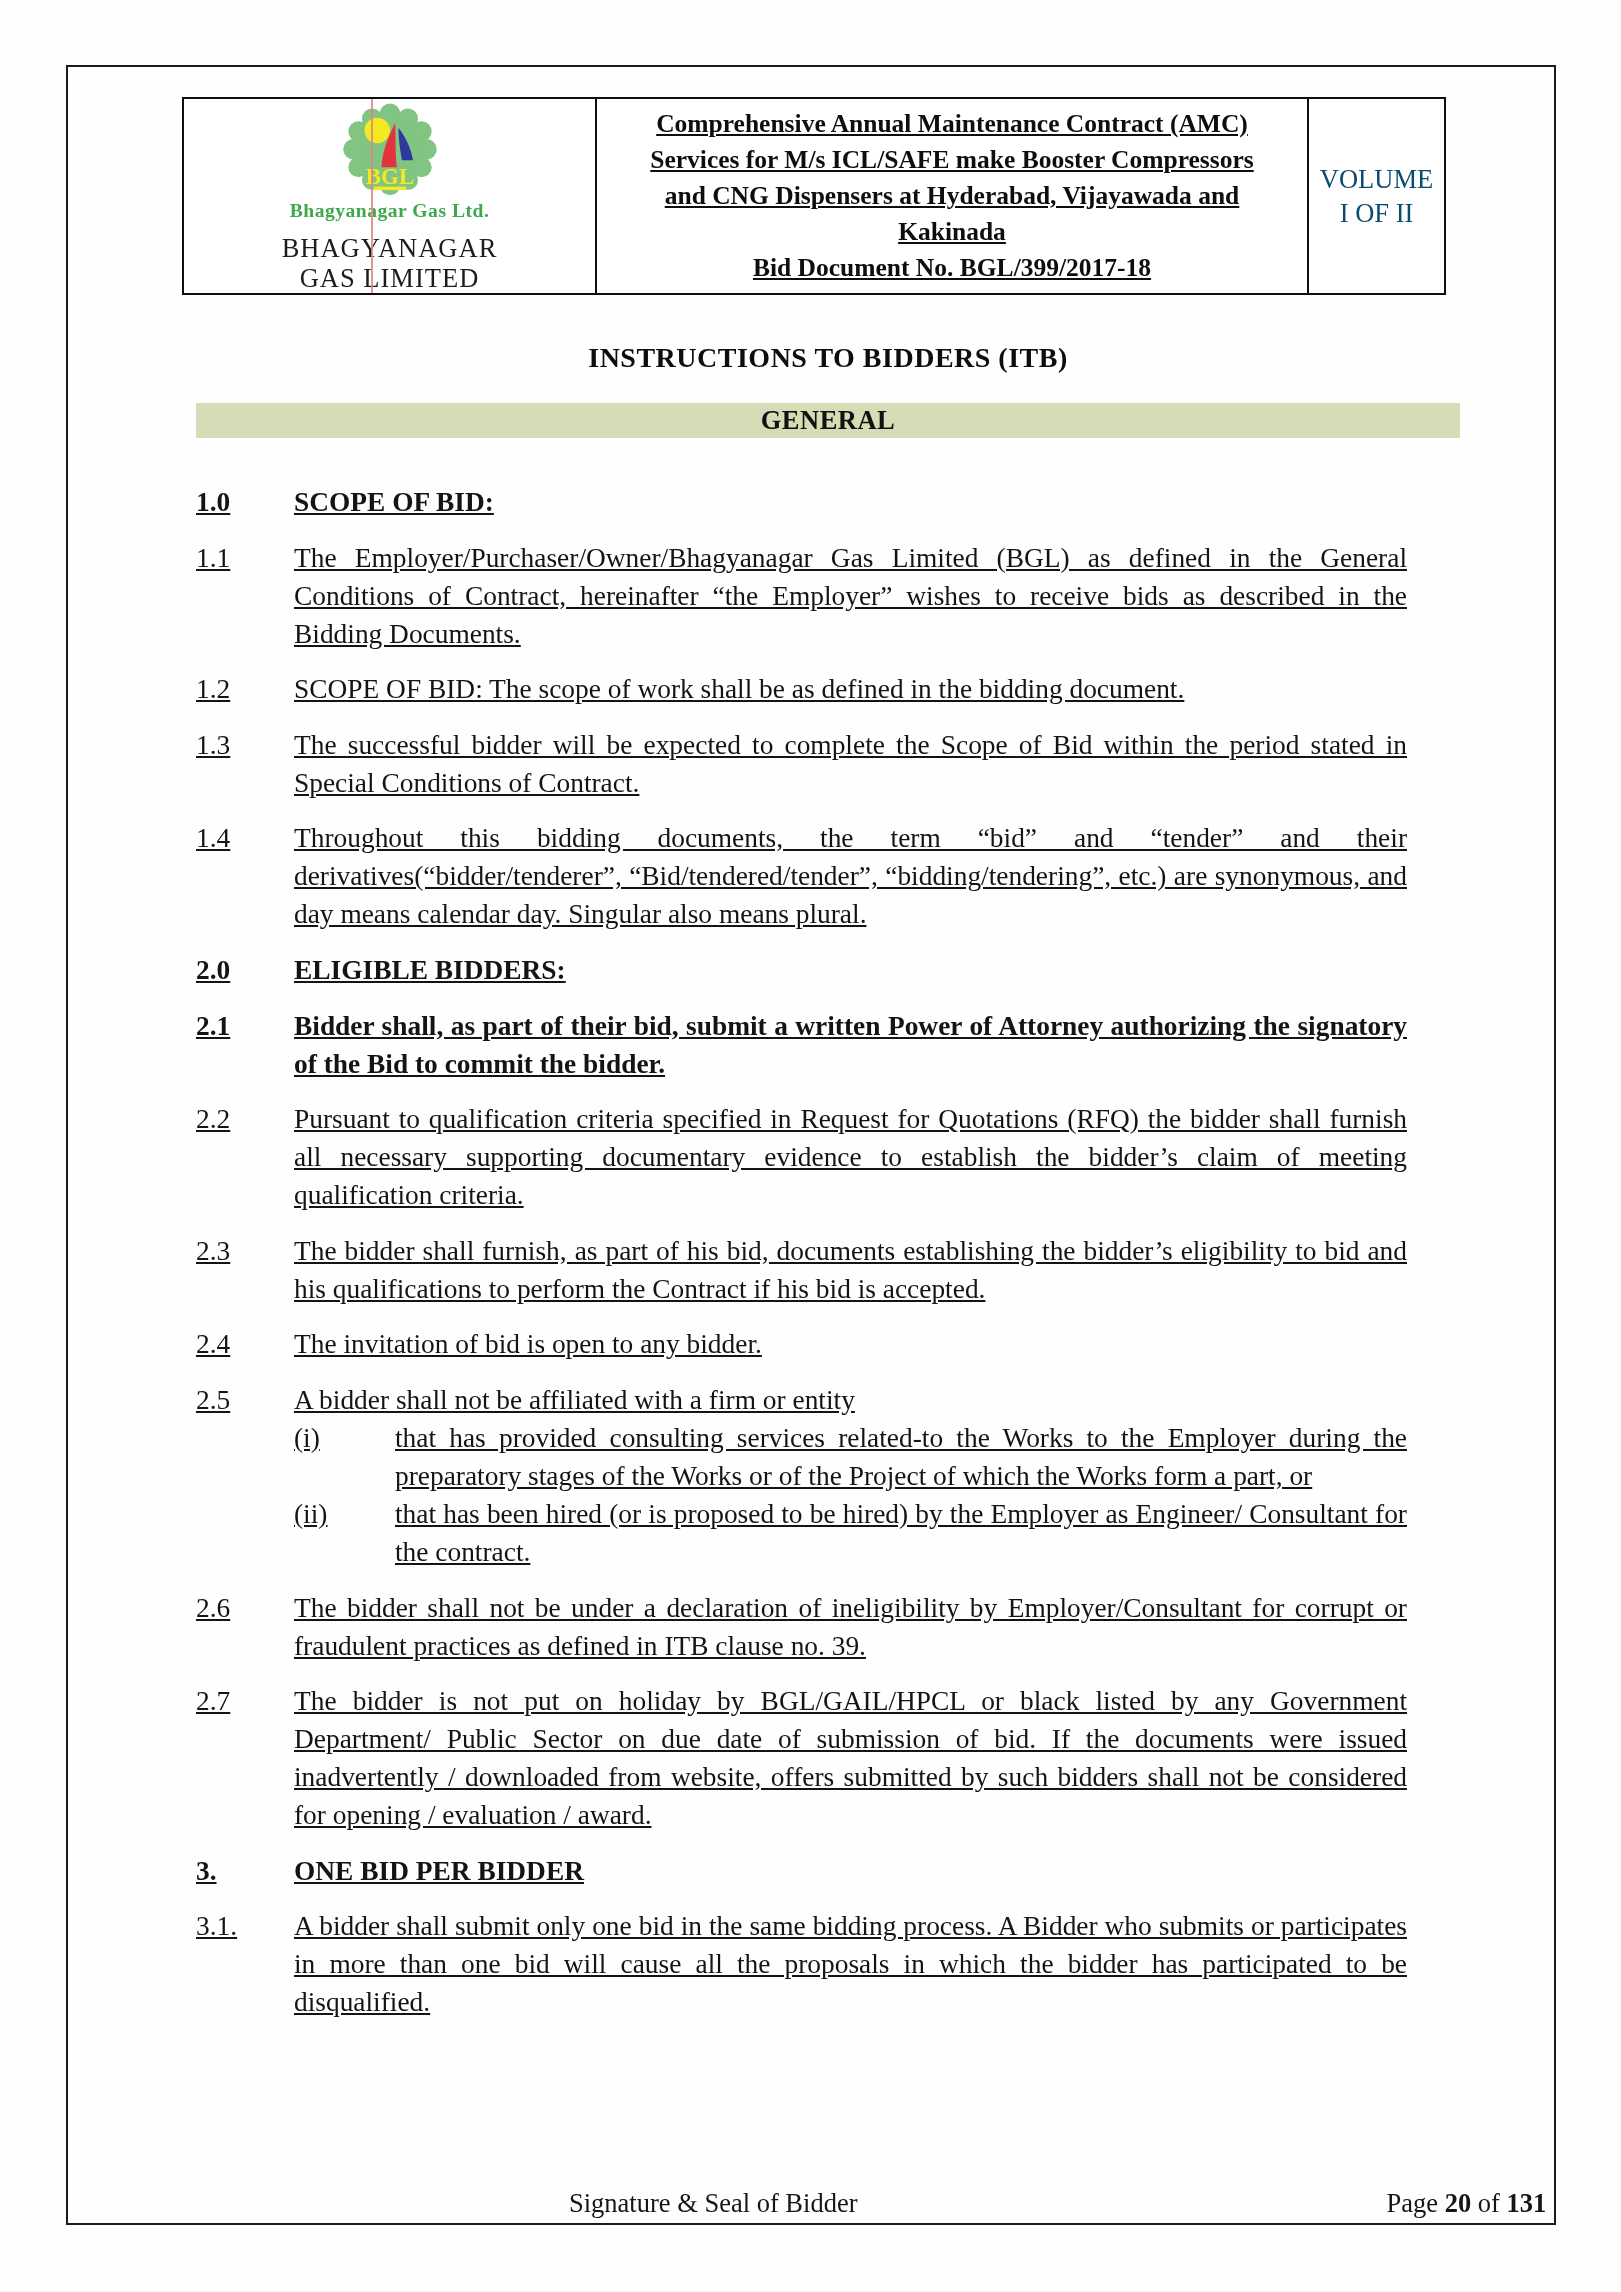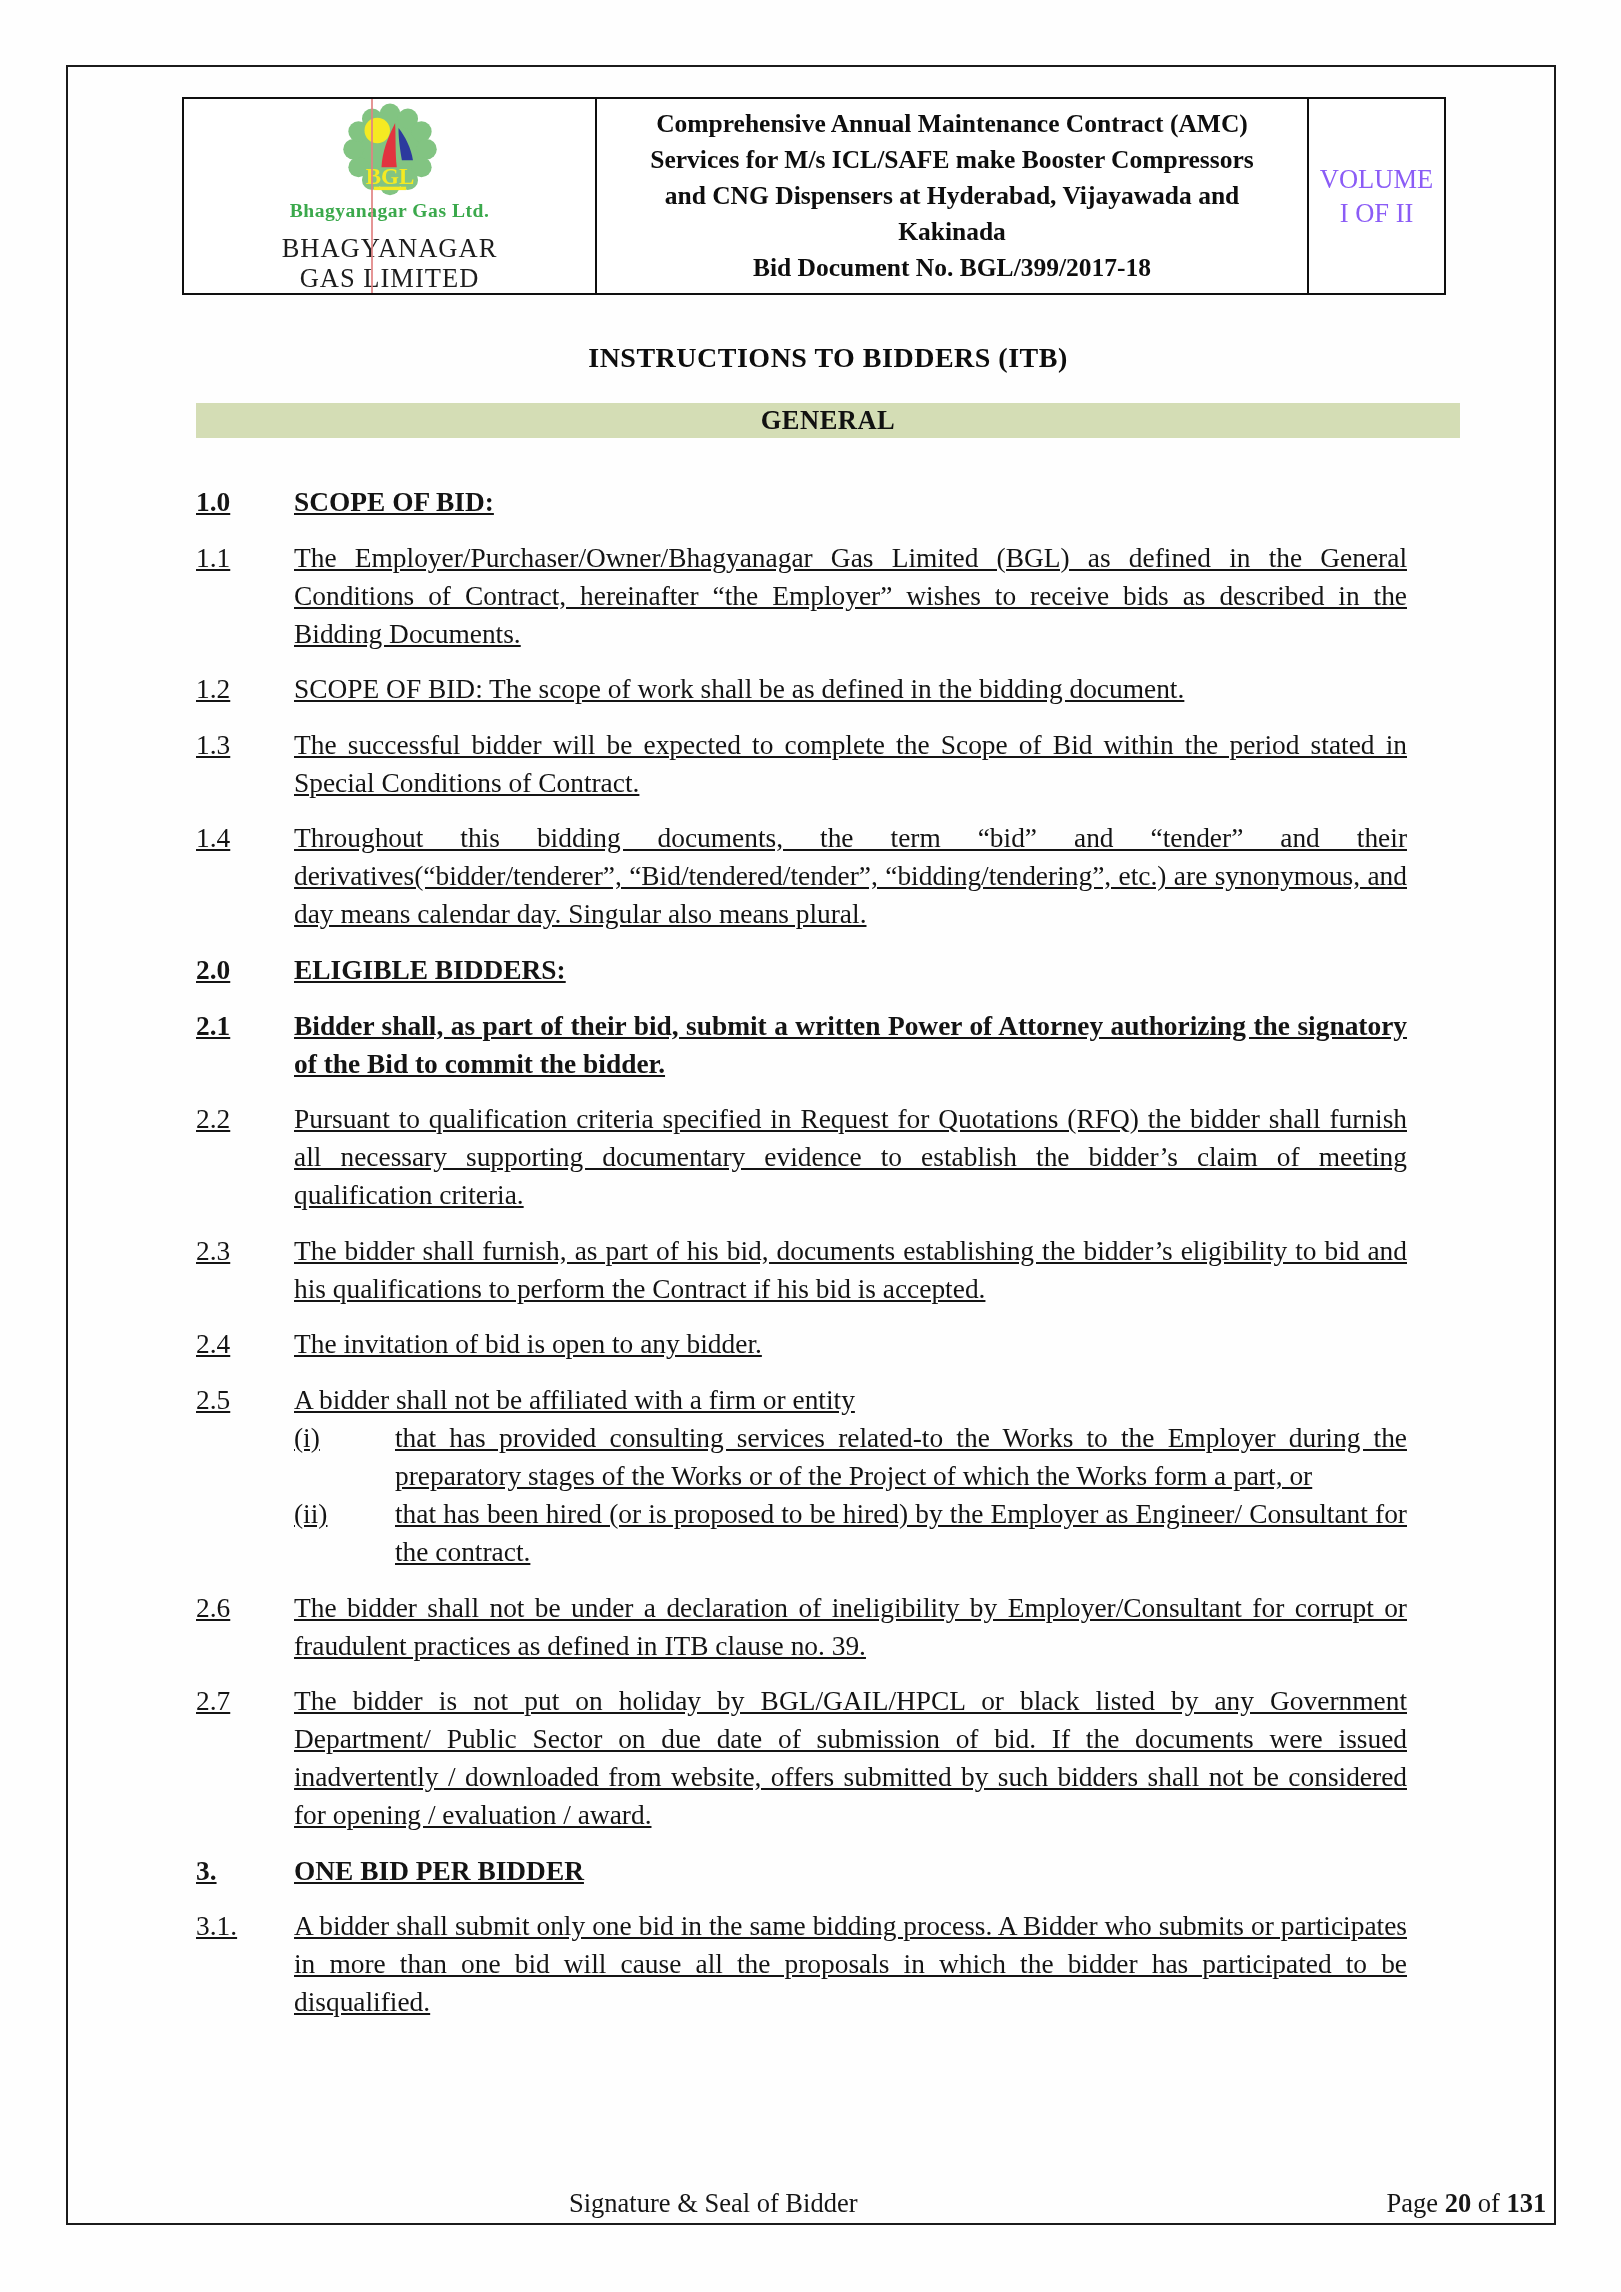"Comprehensive Annual Maintenance" .title-cell .tline { text-decoration: none -> underline }
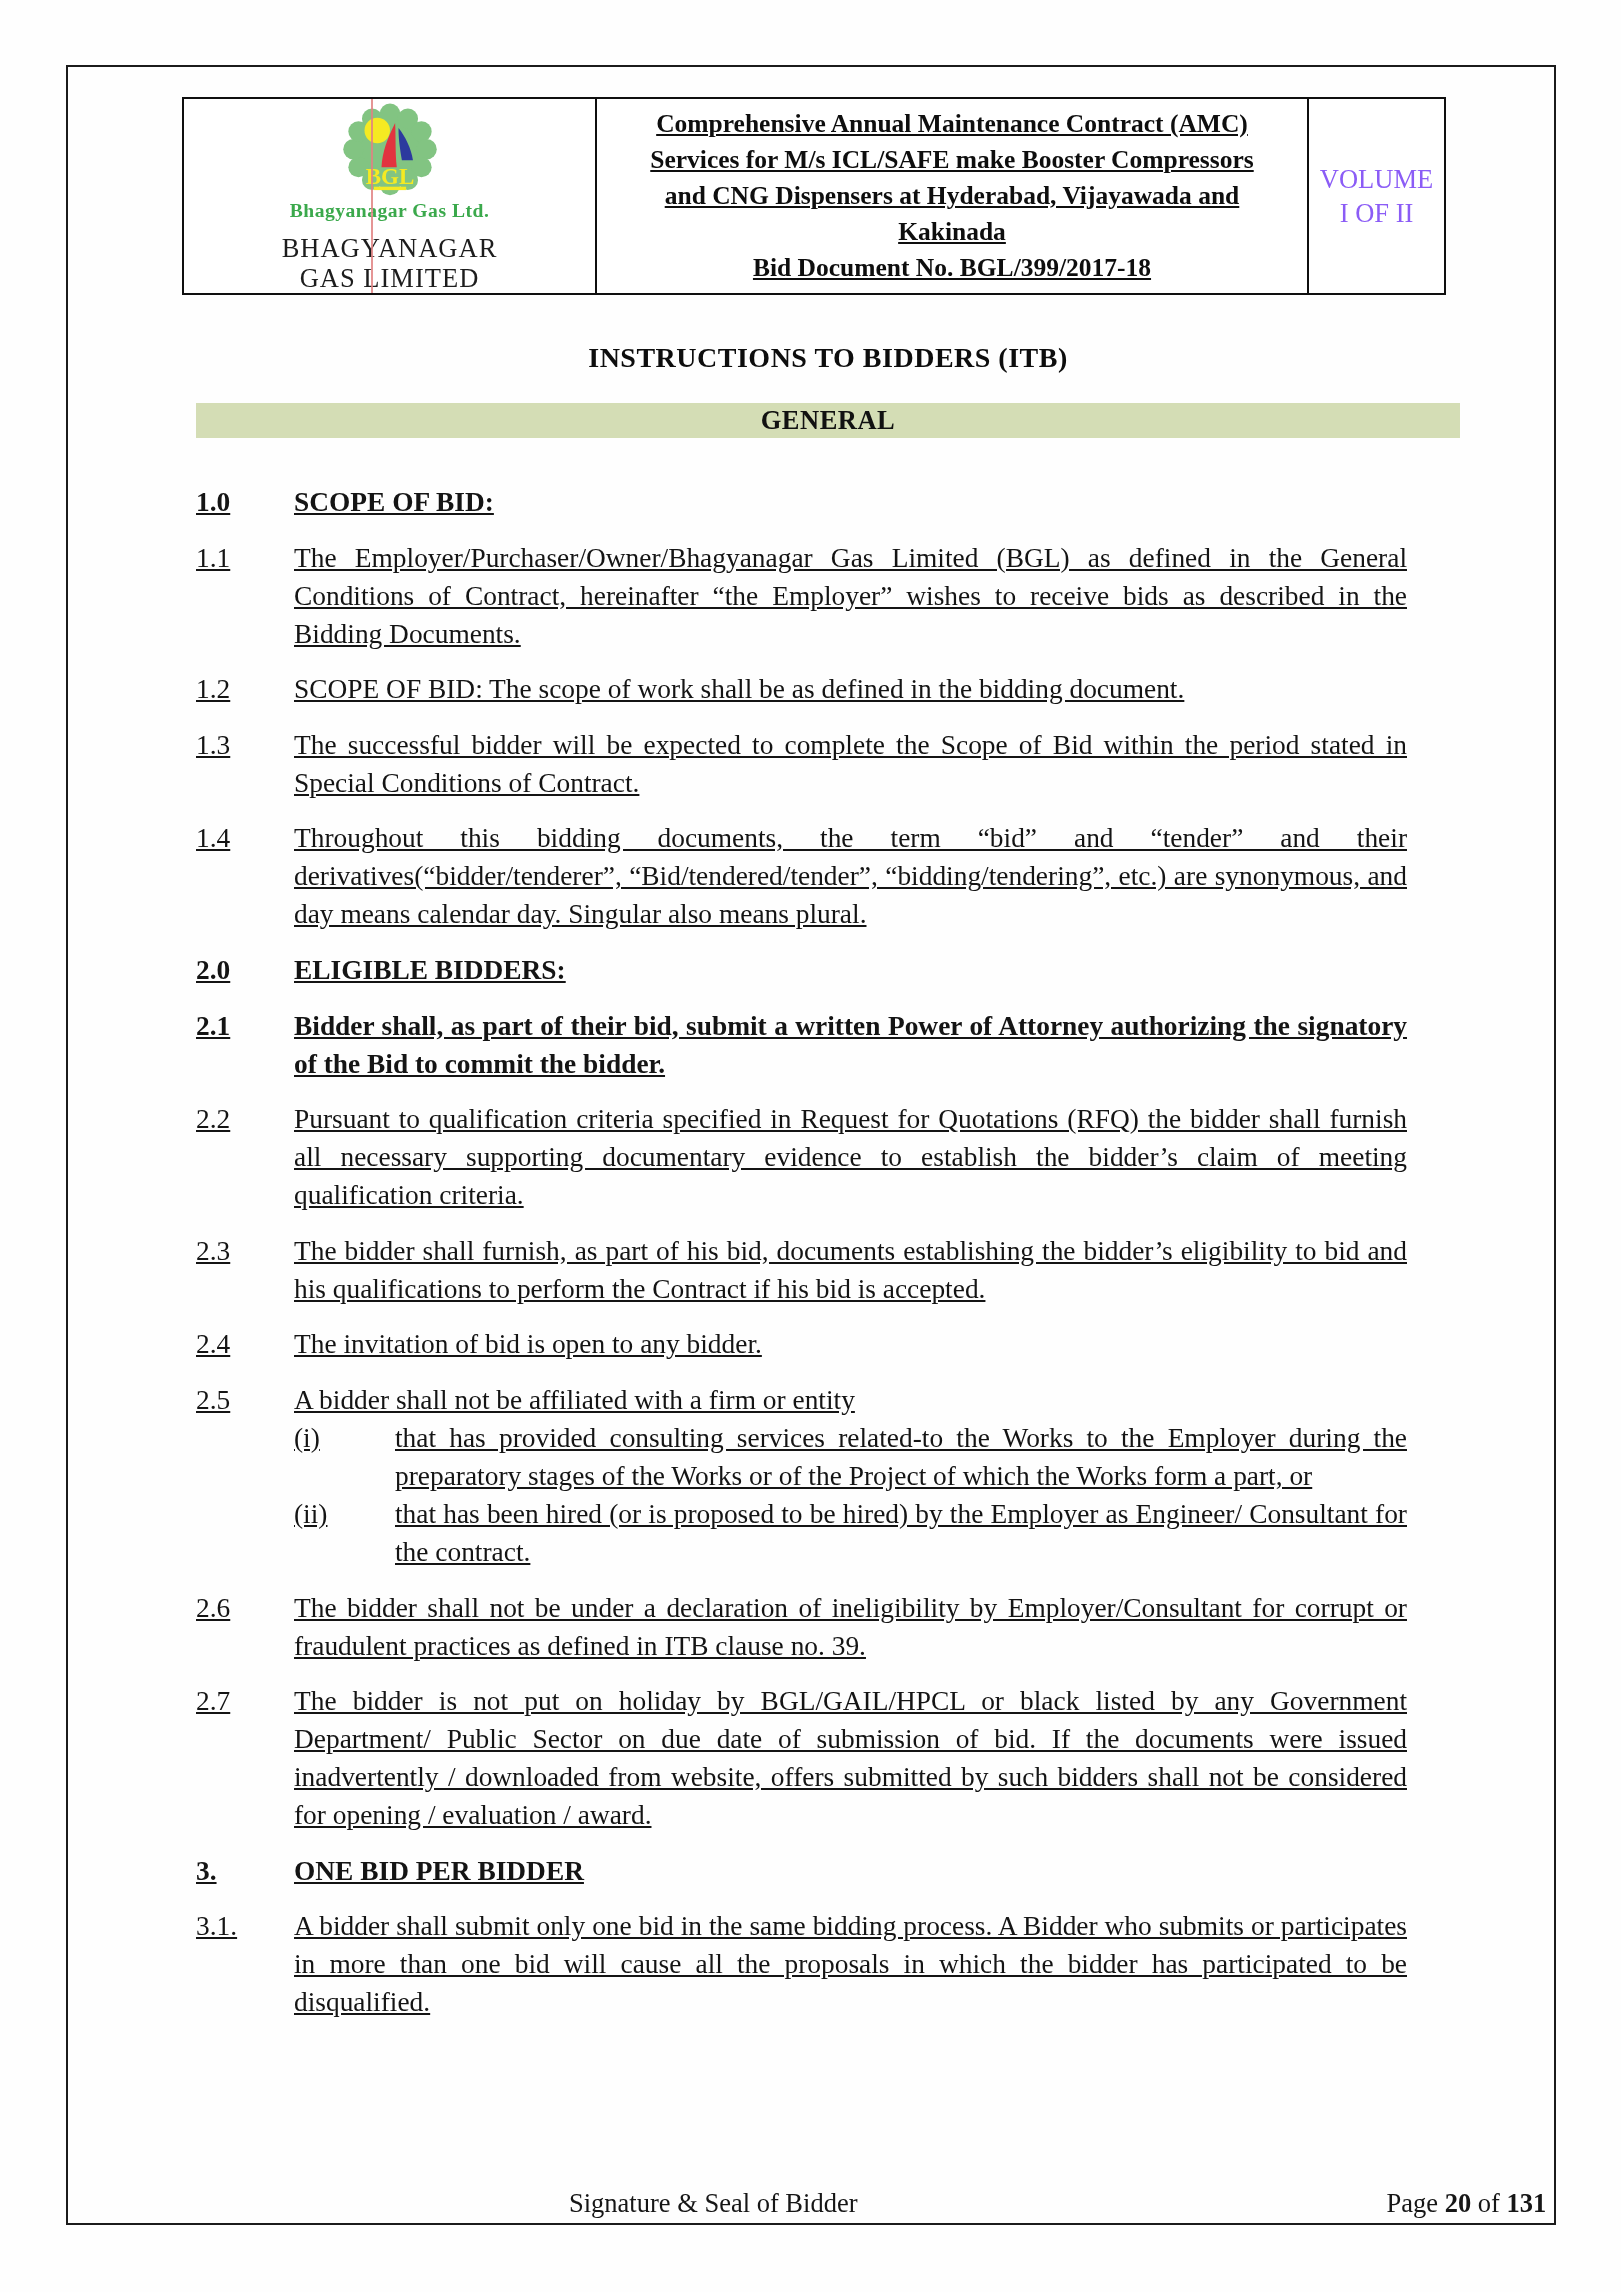"VOLUME" .volume-cell { color: #8b5cf6 -> #0c4a6e }
